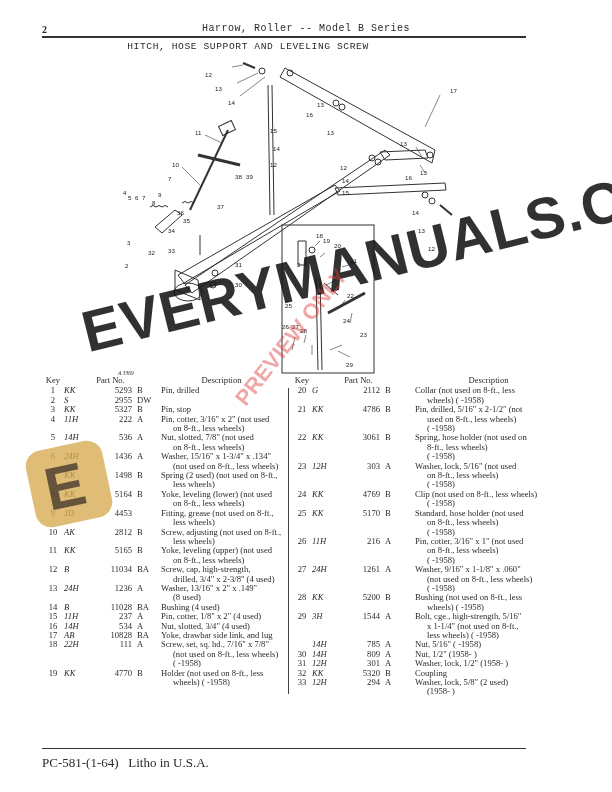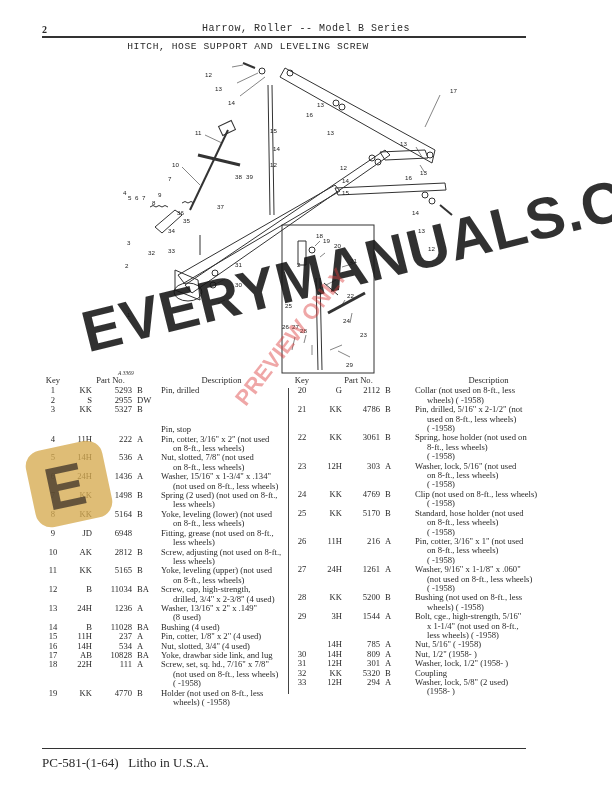"KK" .c-pre { font-style: none -> italic; text-align: right -> left }
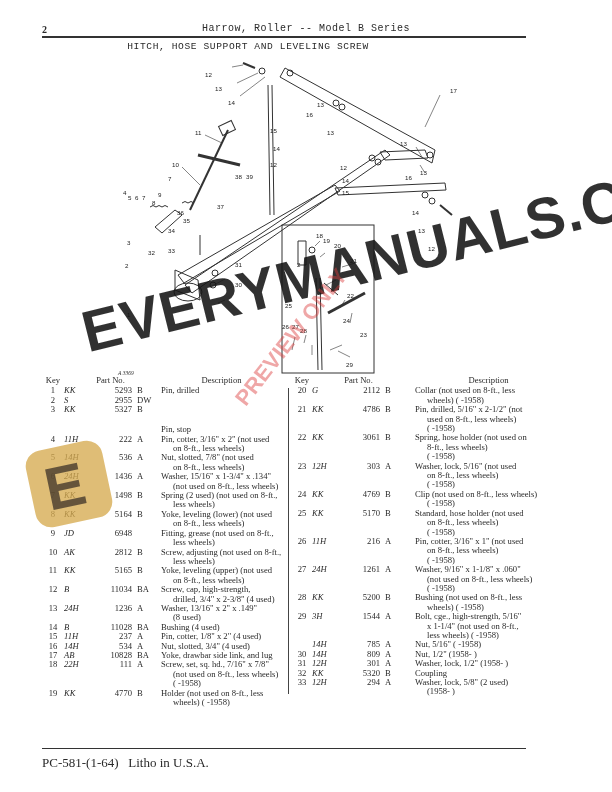"Pin, stop" span { margin-top: 20px -> none }
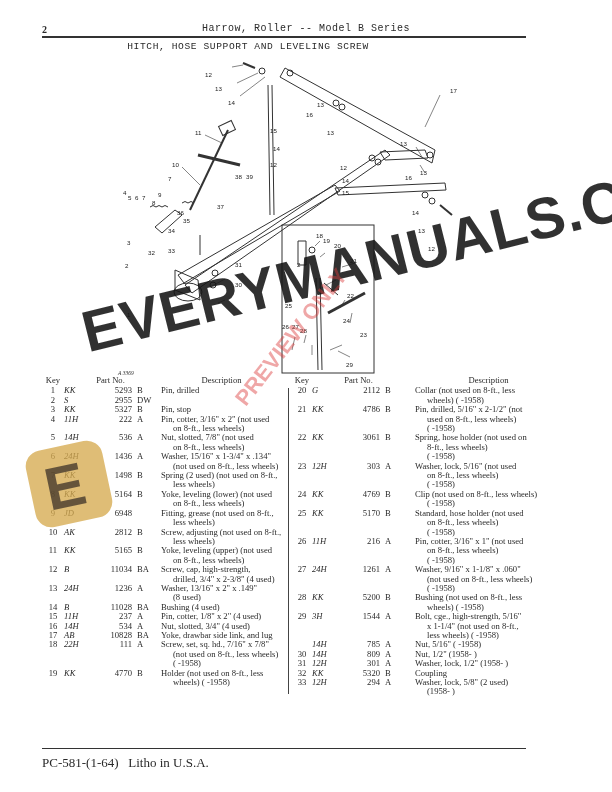"6948" span.c-num { text: 6948 -> 4453 }
